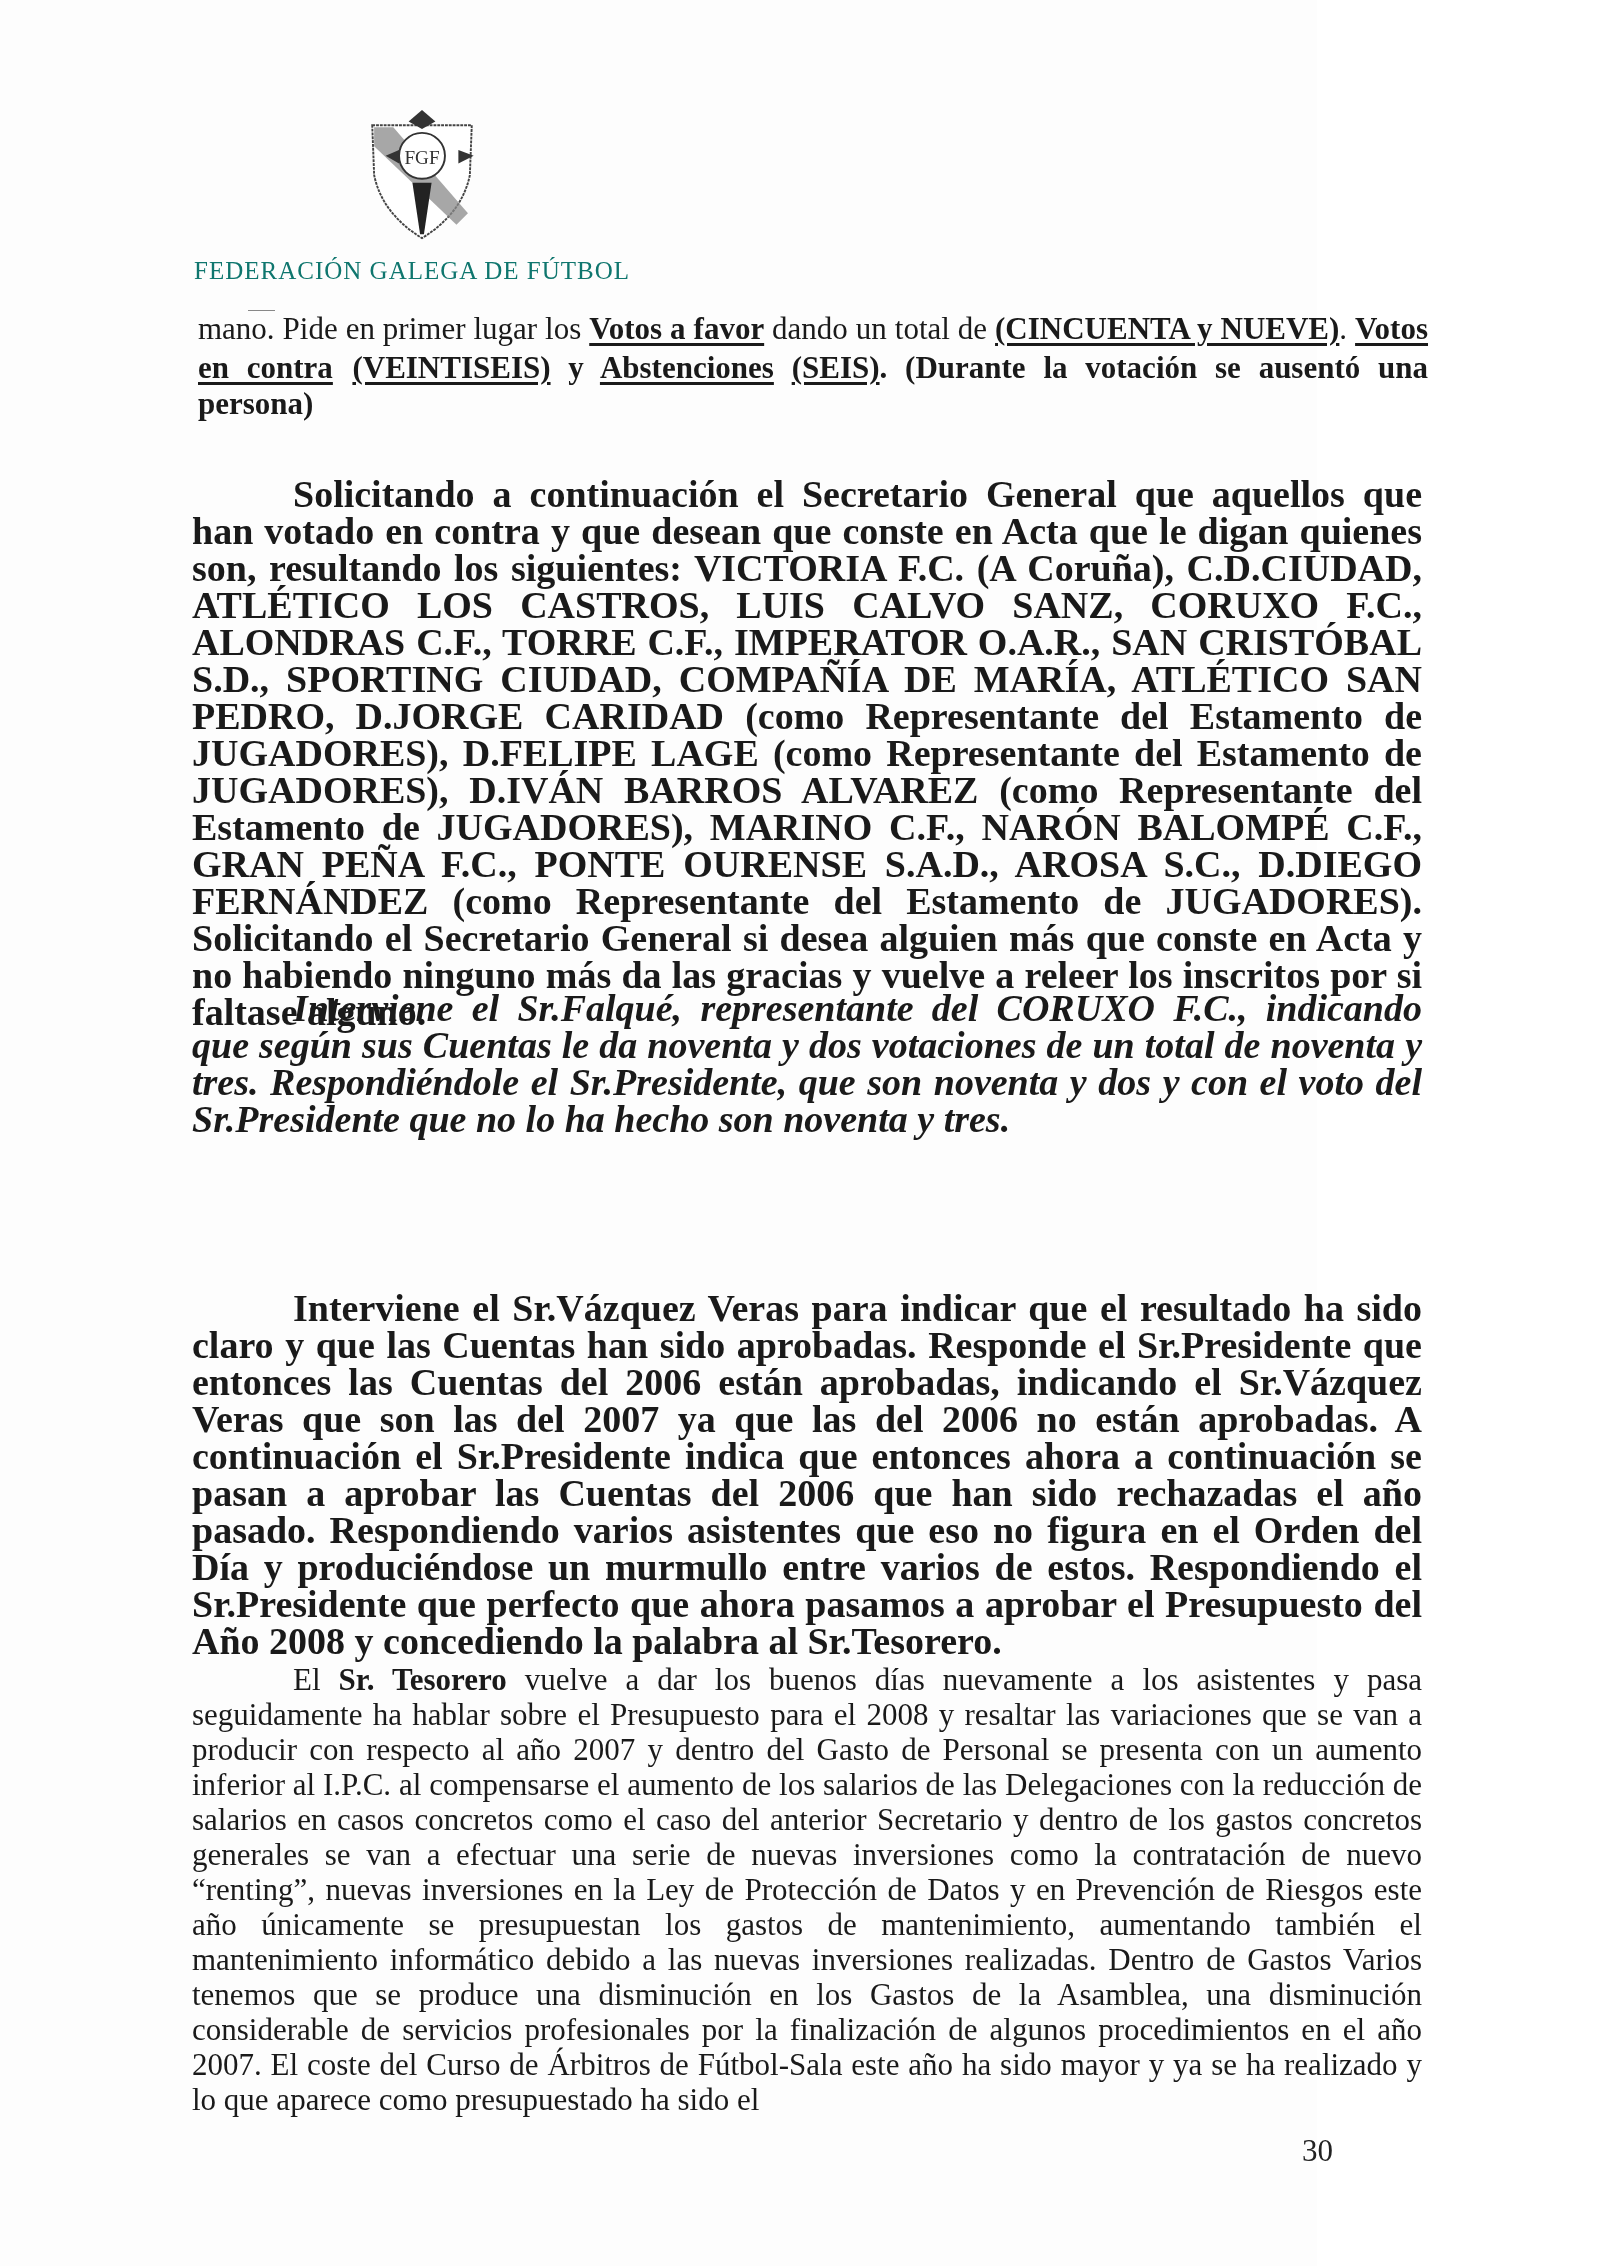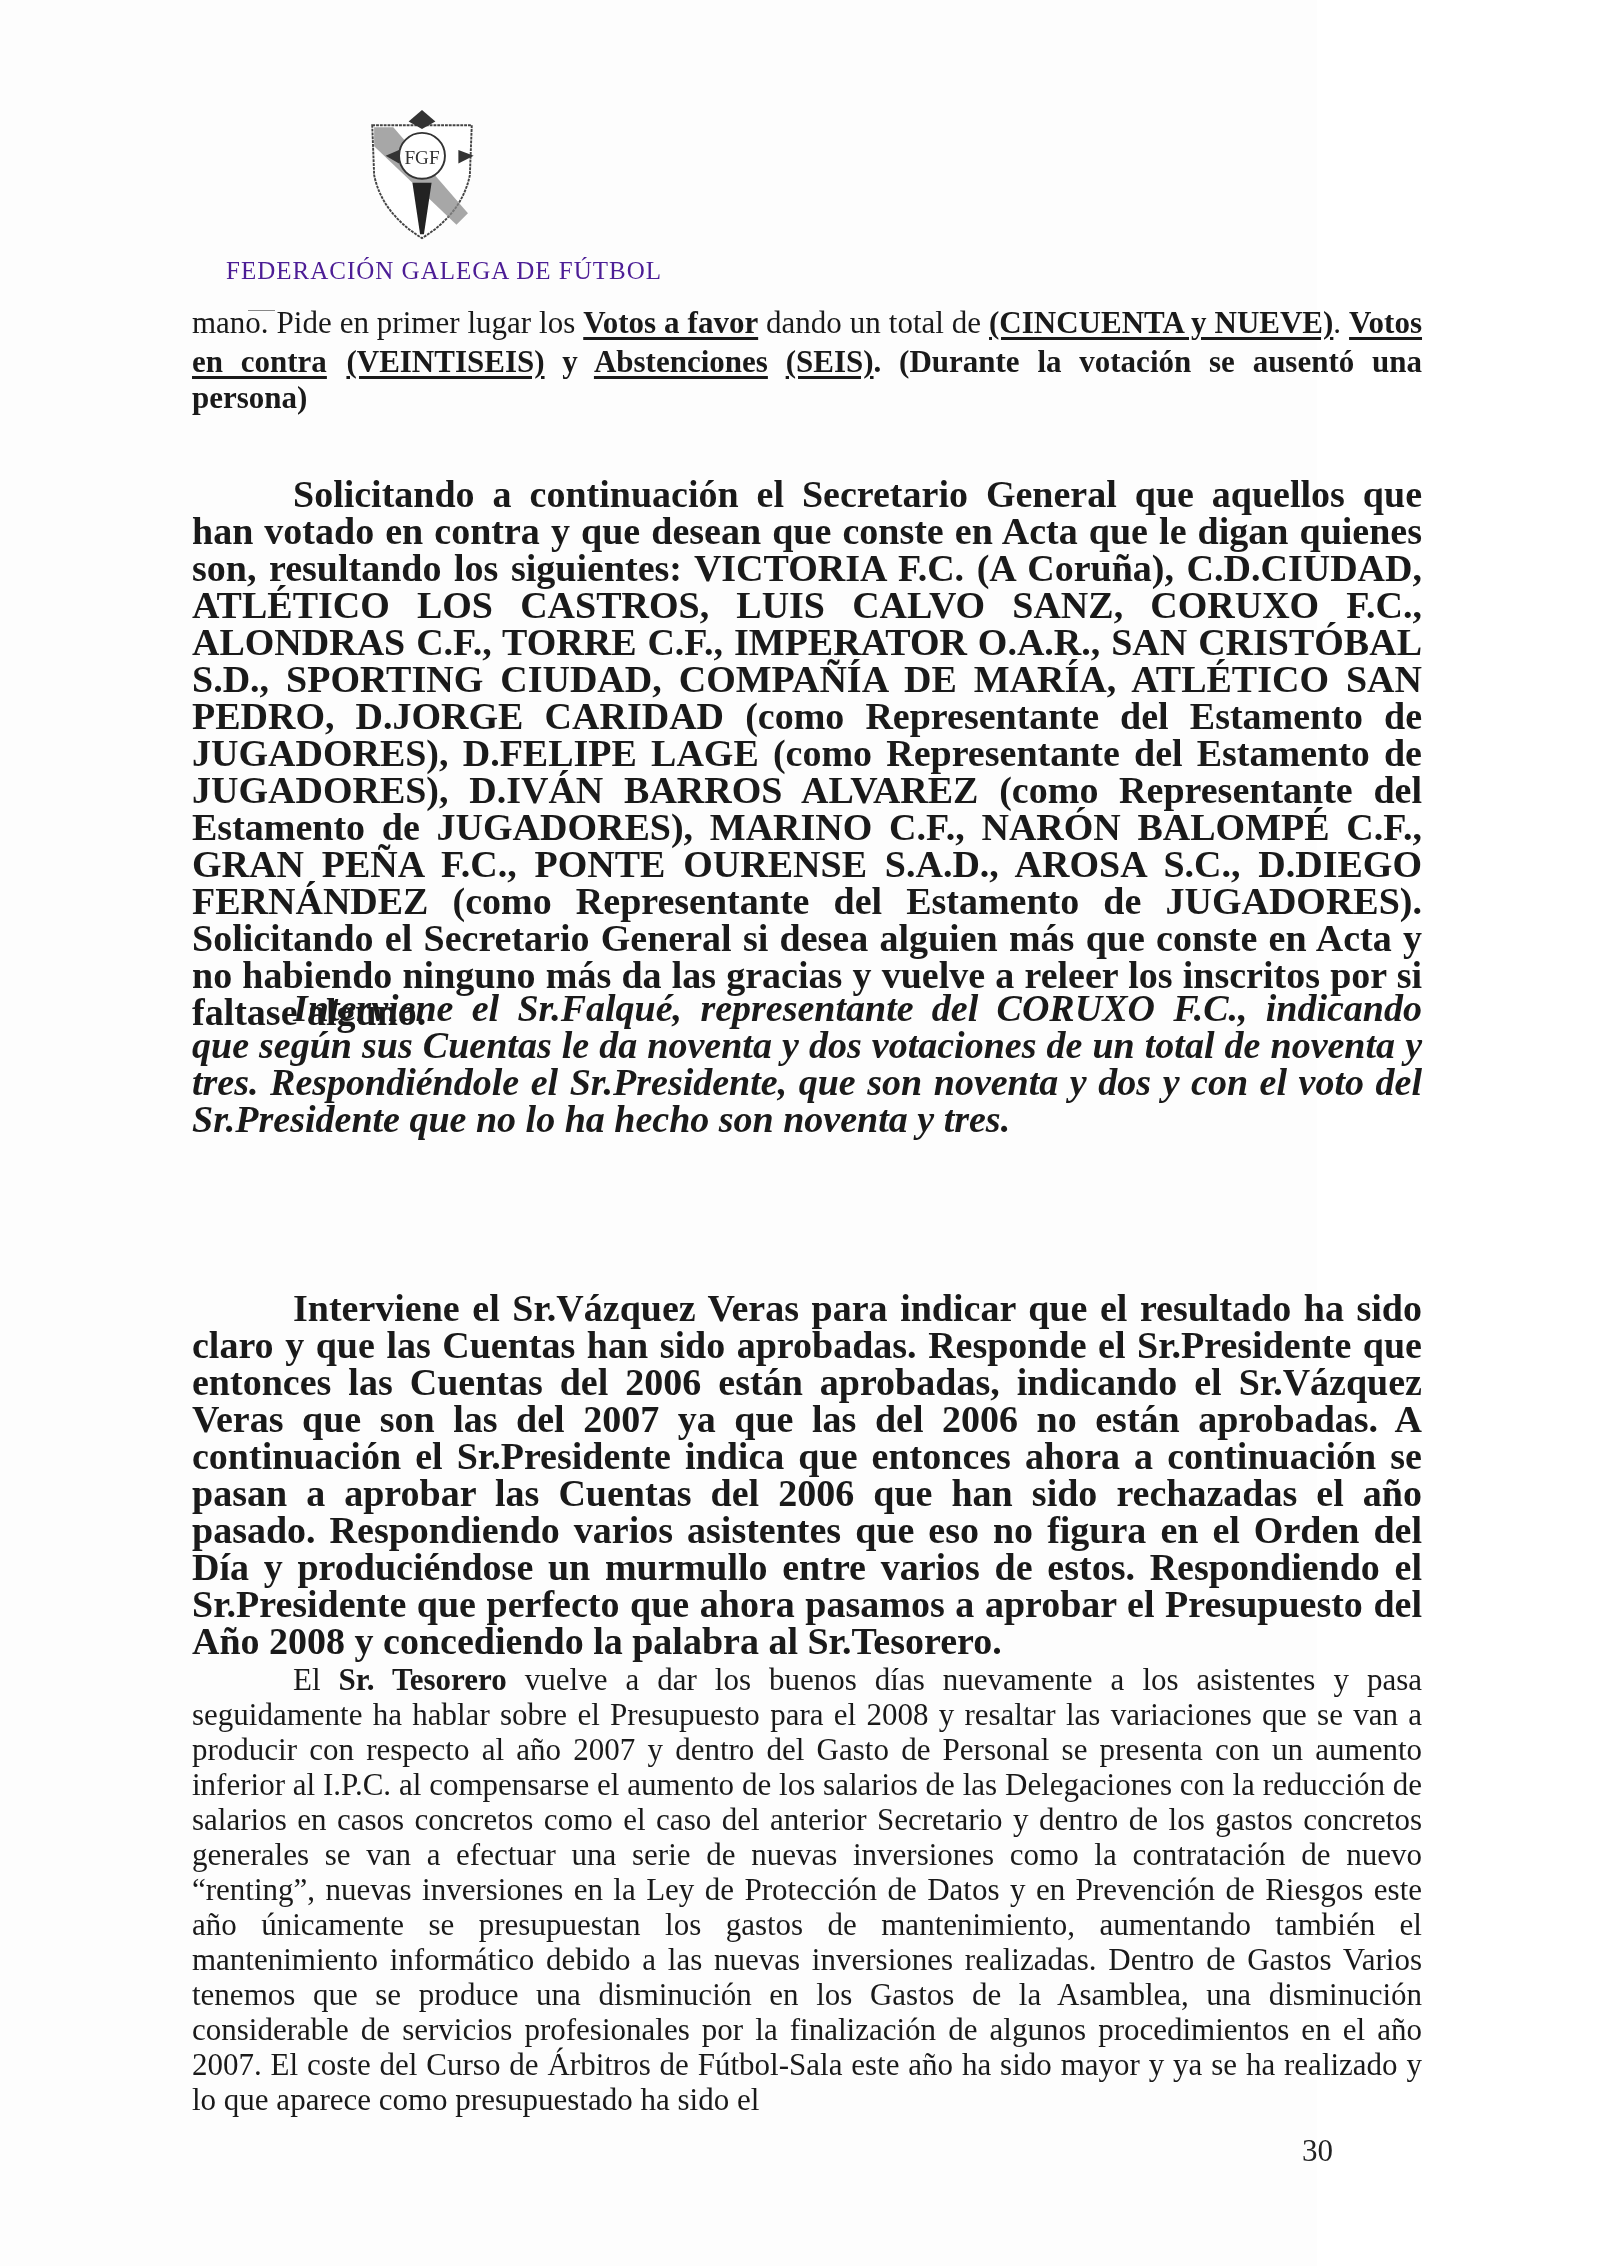"FEDERACIÓN GALEGA DE FÚTBOL" .org-name { color: #4c1d95 -> #0f766e; left: 226px -> 194px }
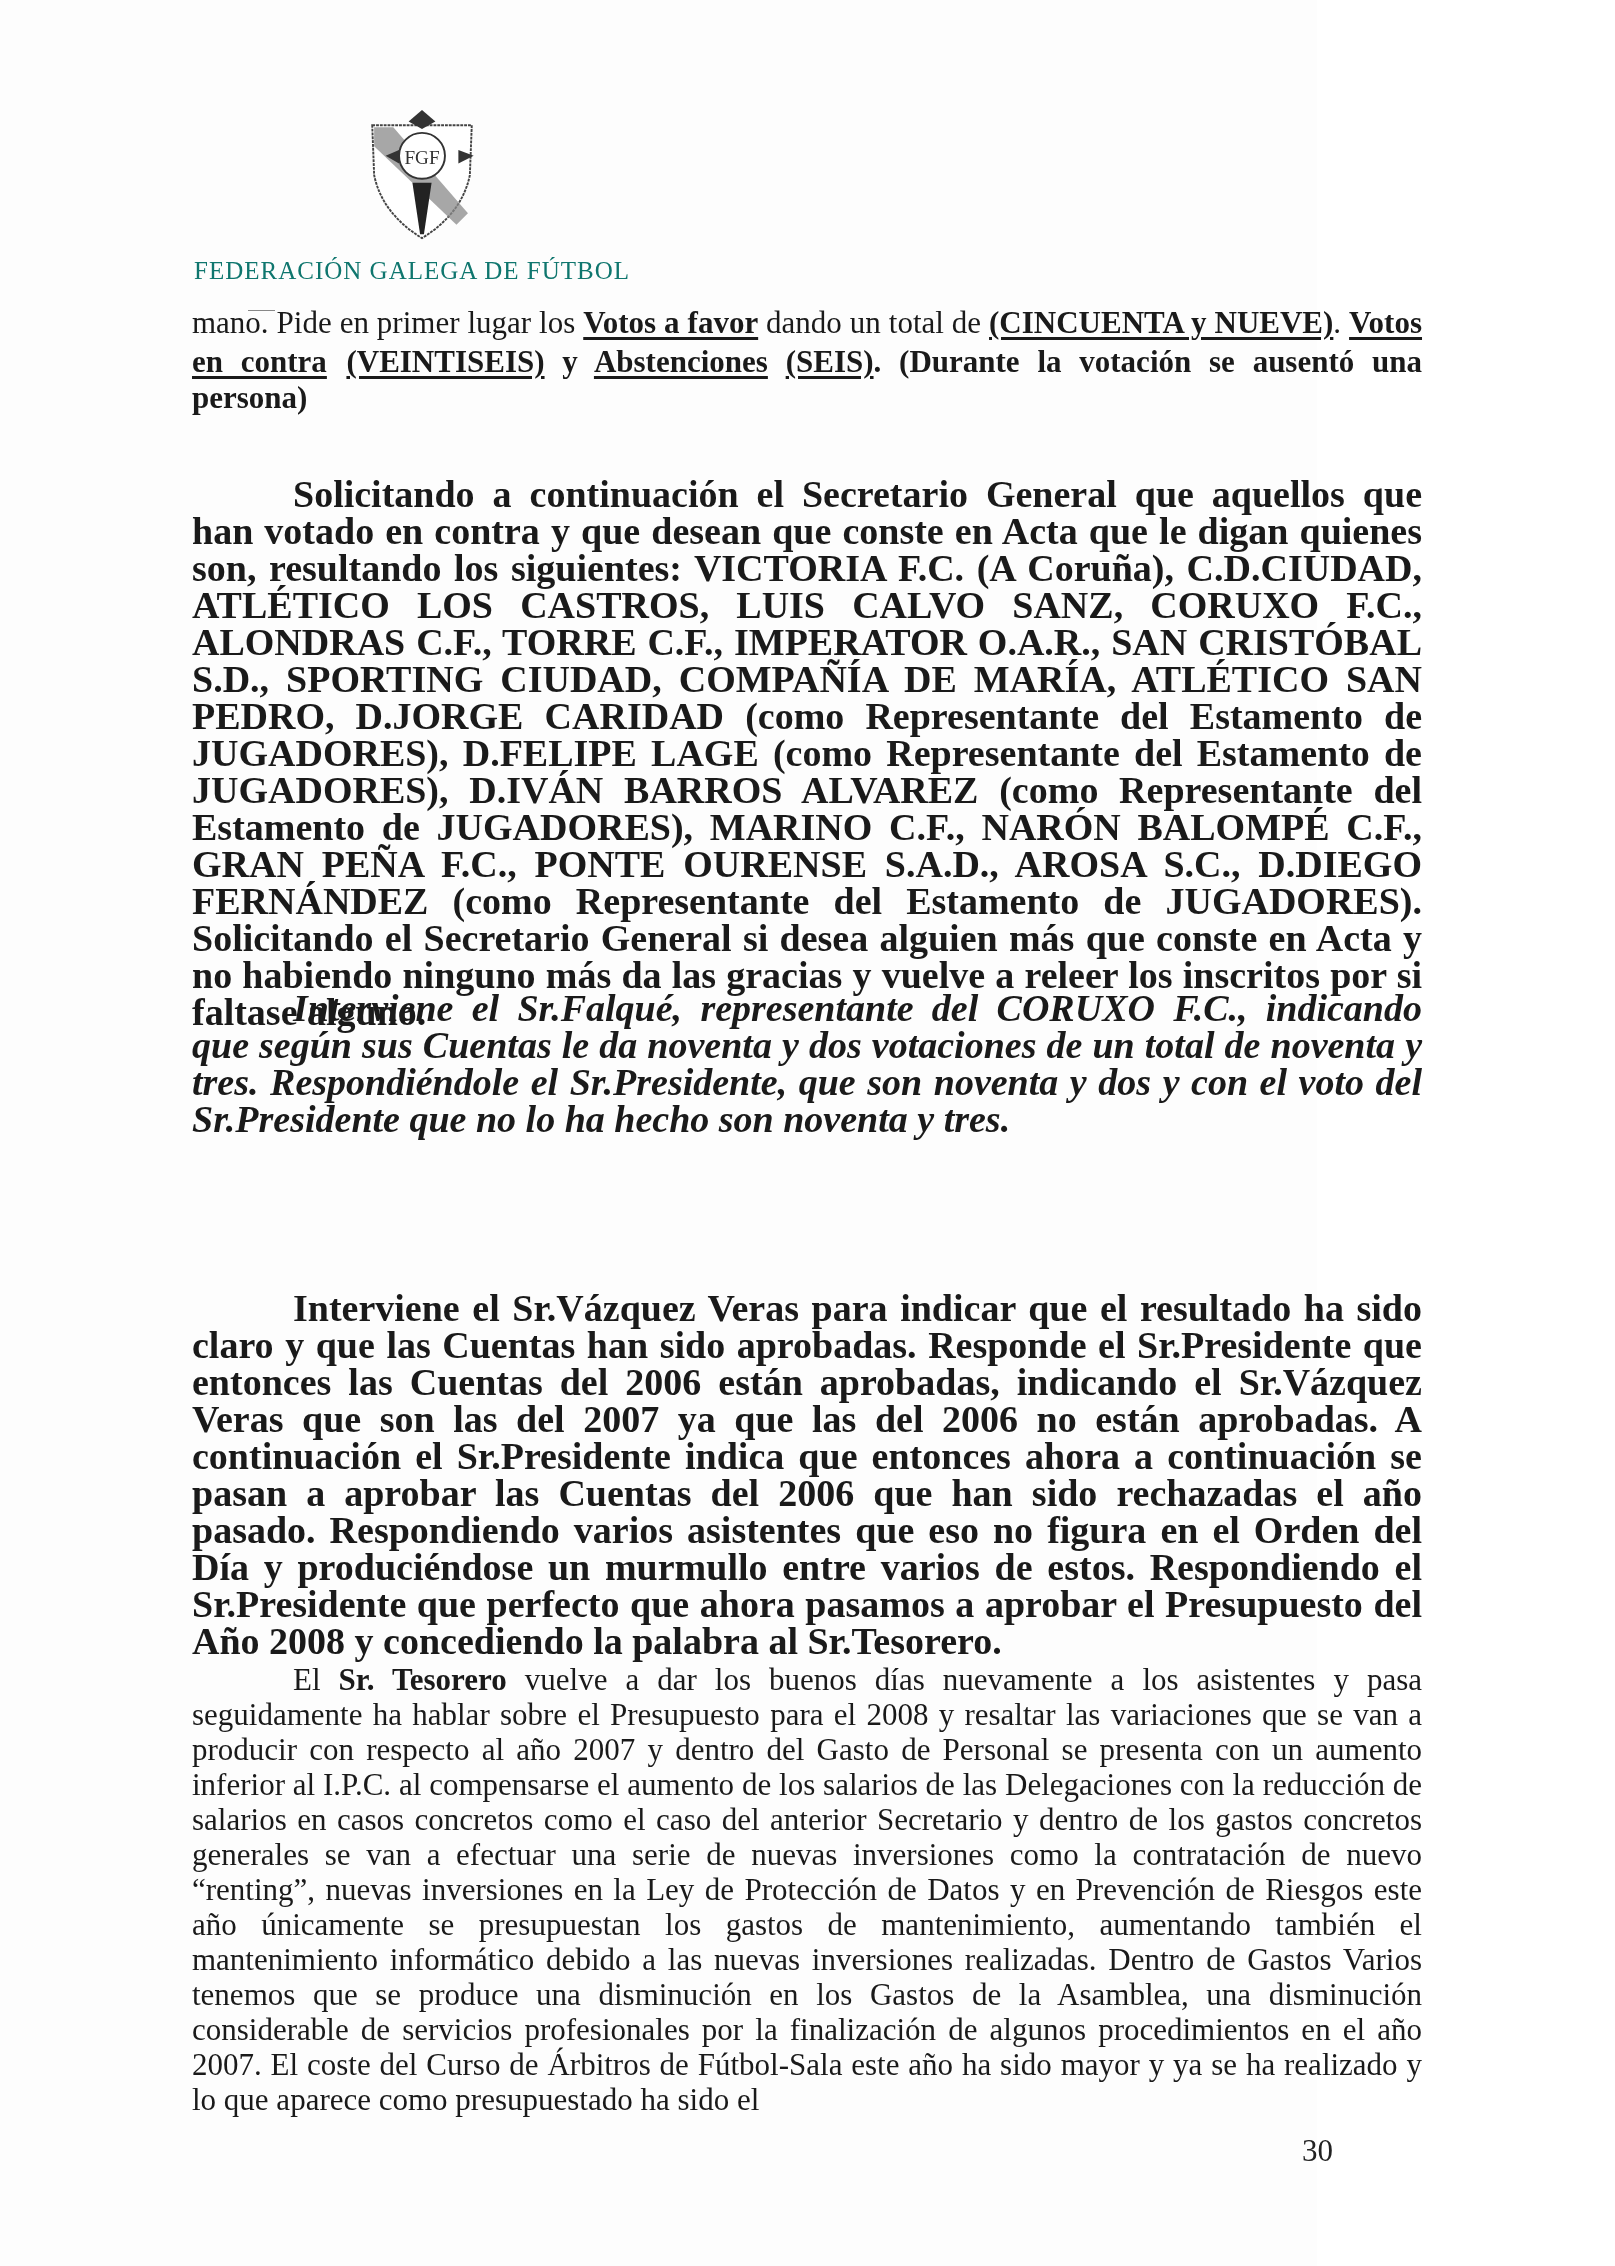"mano. Pide en primer lugar" p.body-text { margin: 0 -> 6px }
